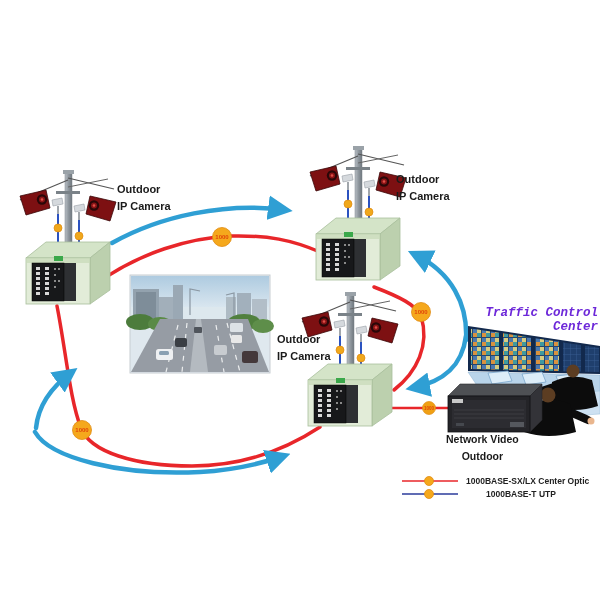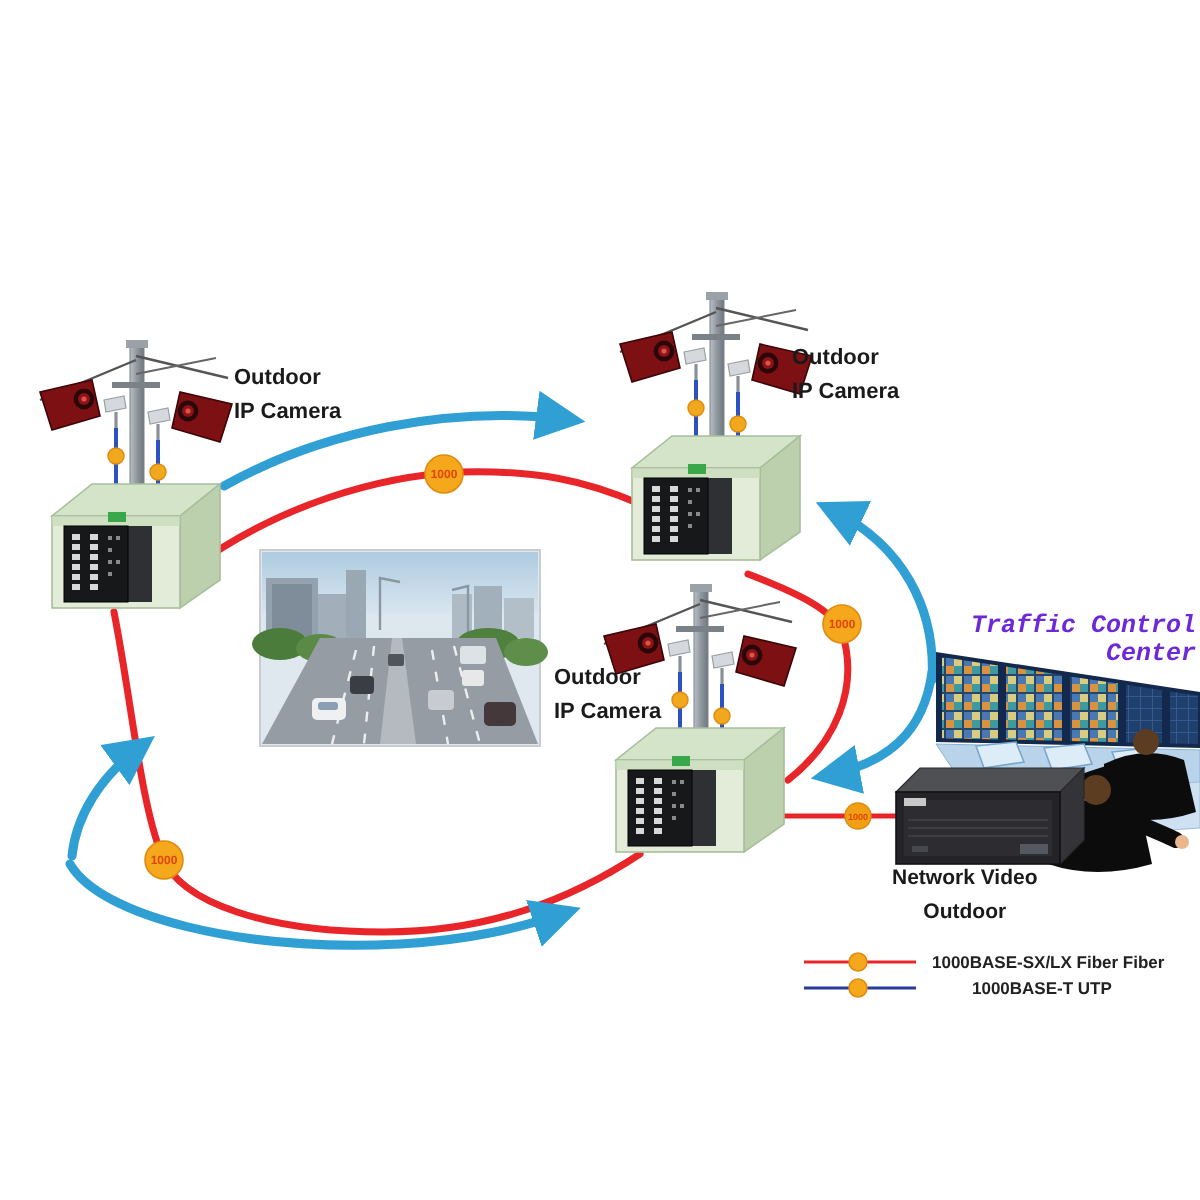"1000BASE-SX/LX Fiber Fiber" div.lbl { text: Fiber Fiber -> Center Optic }
